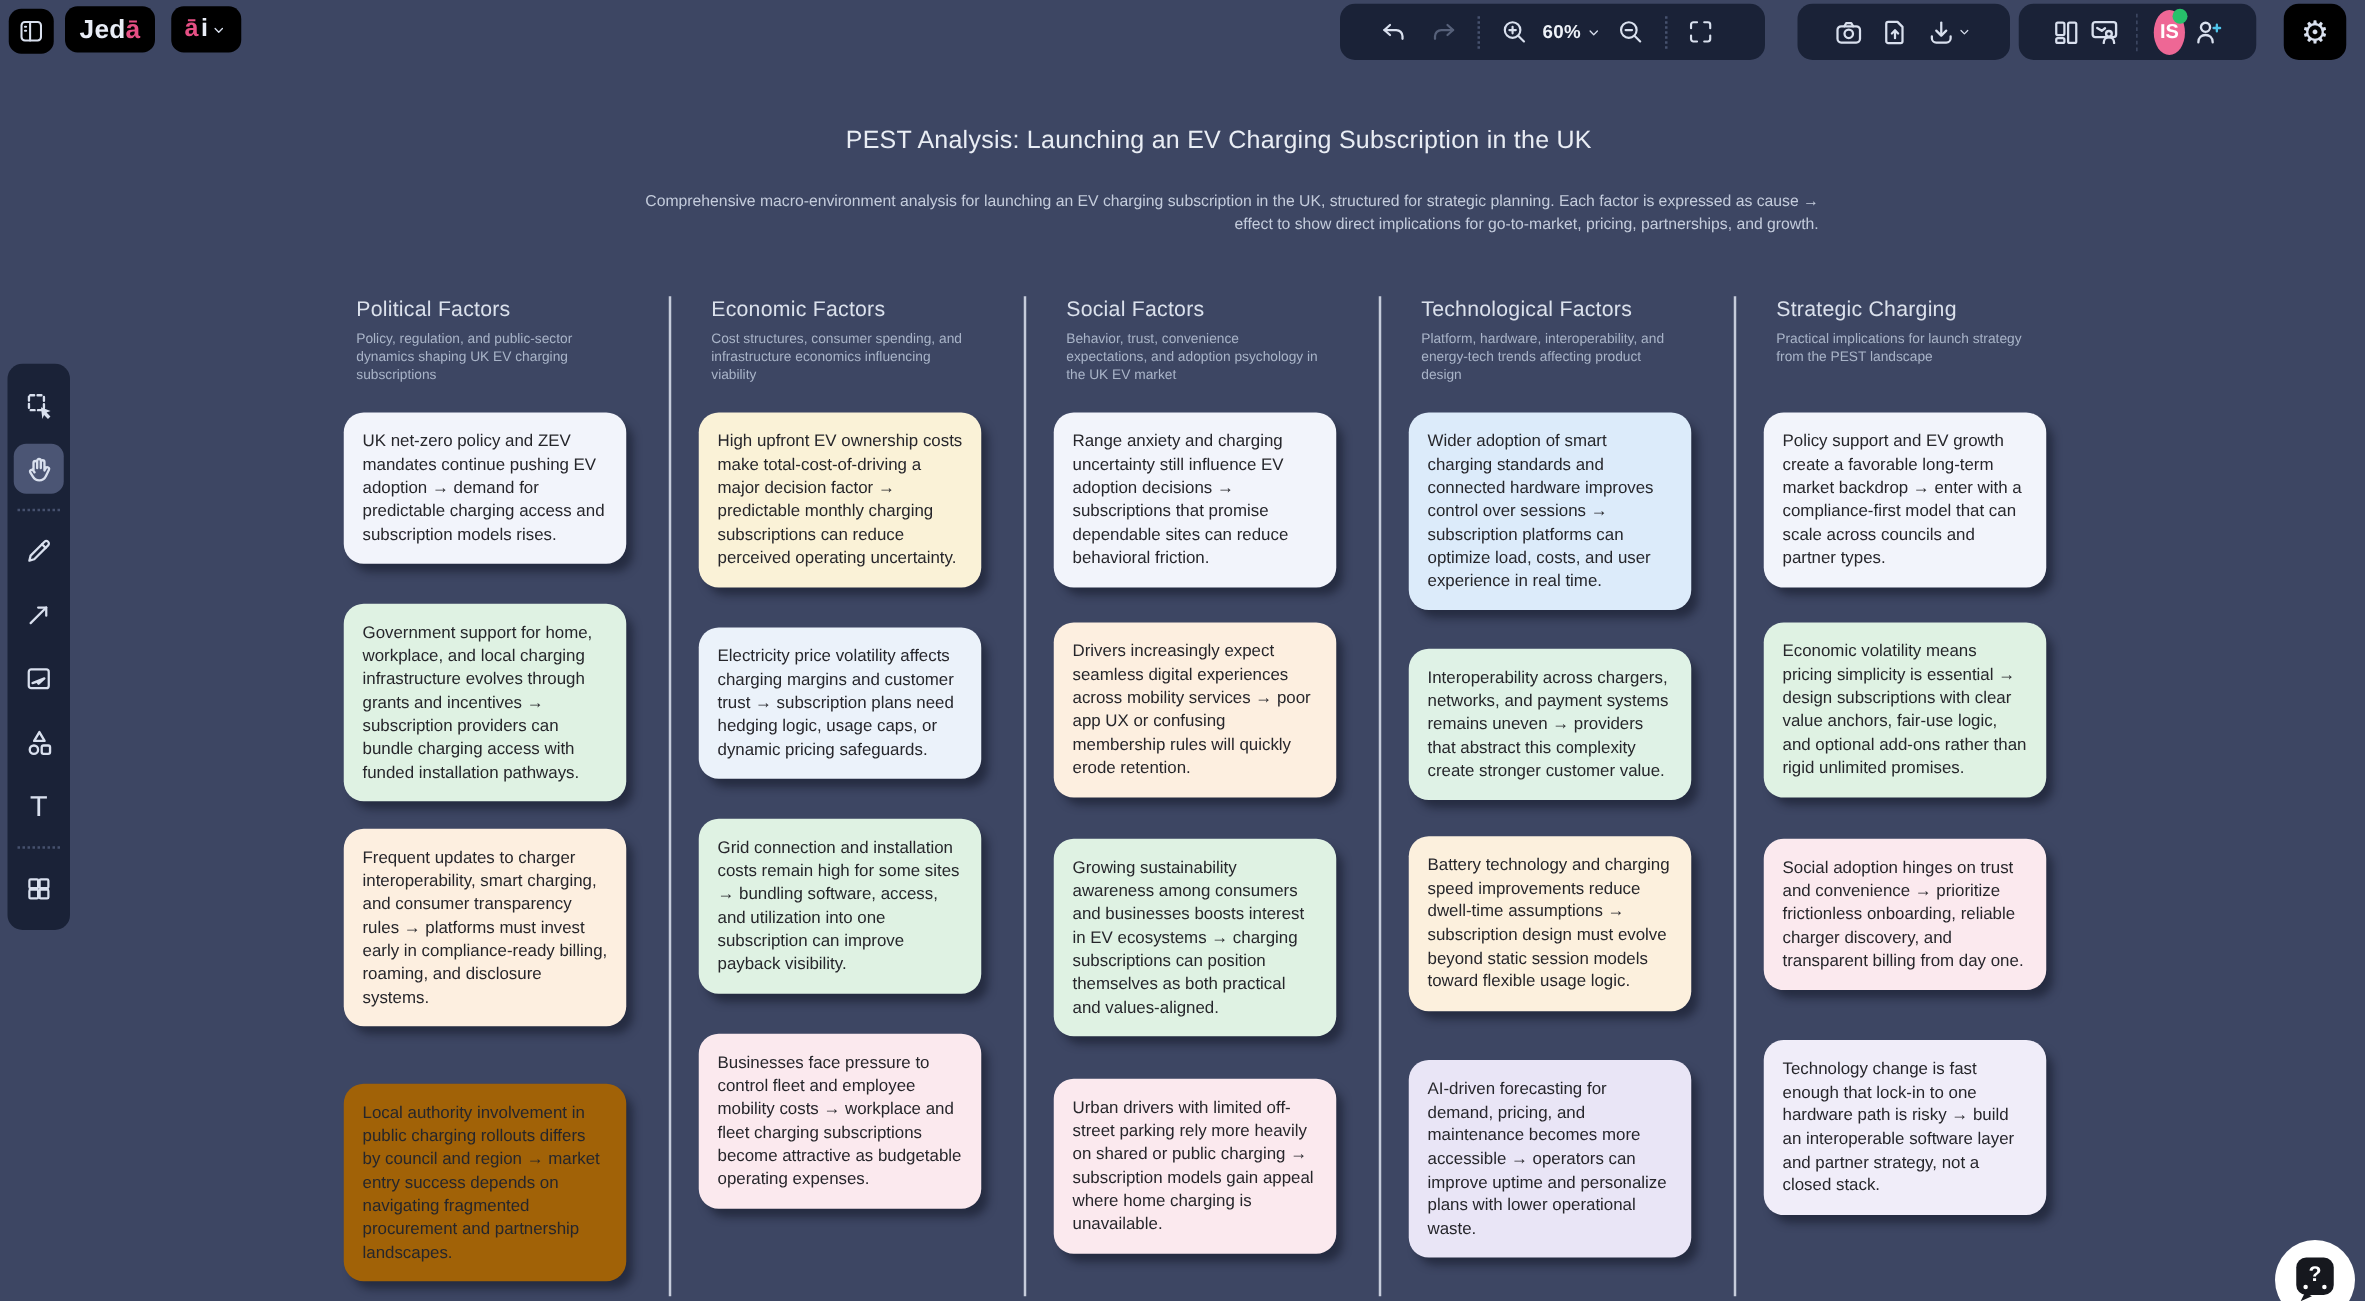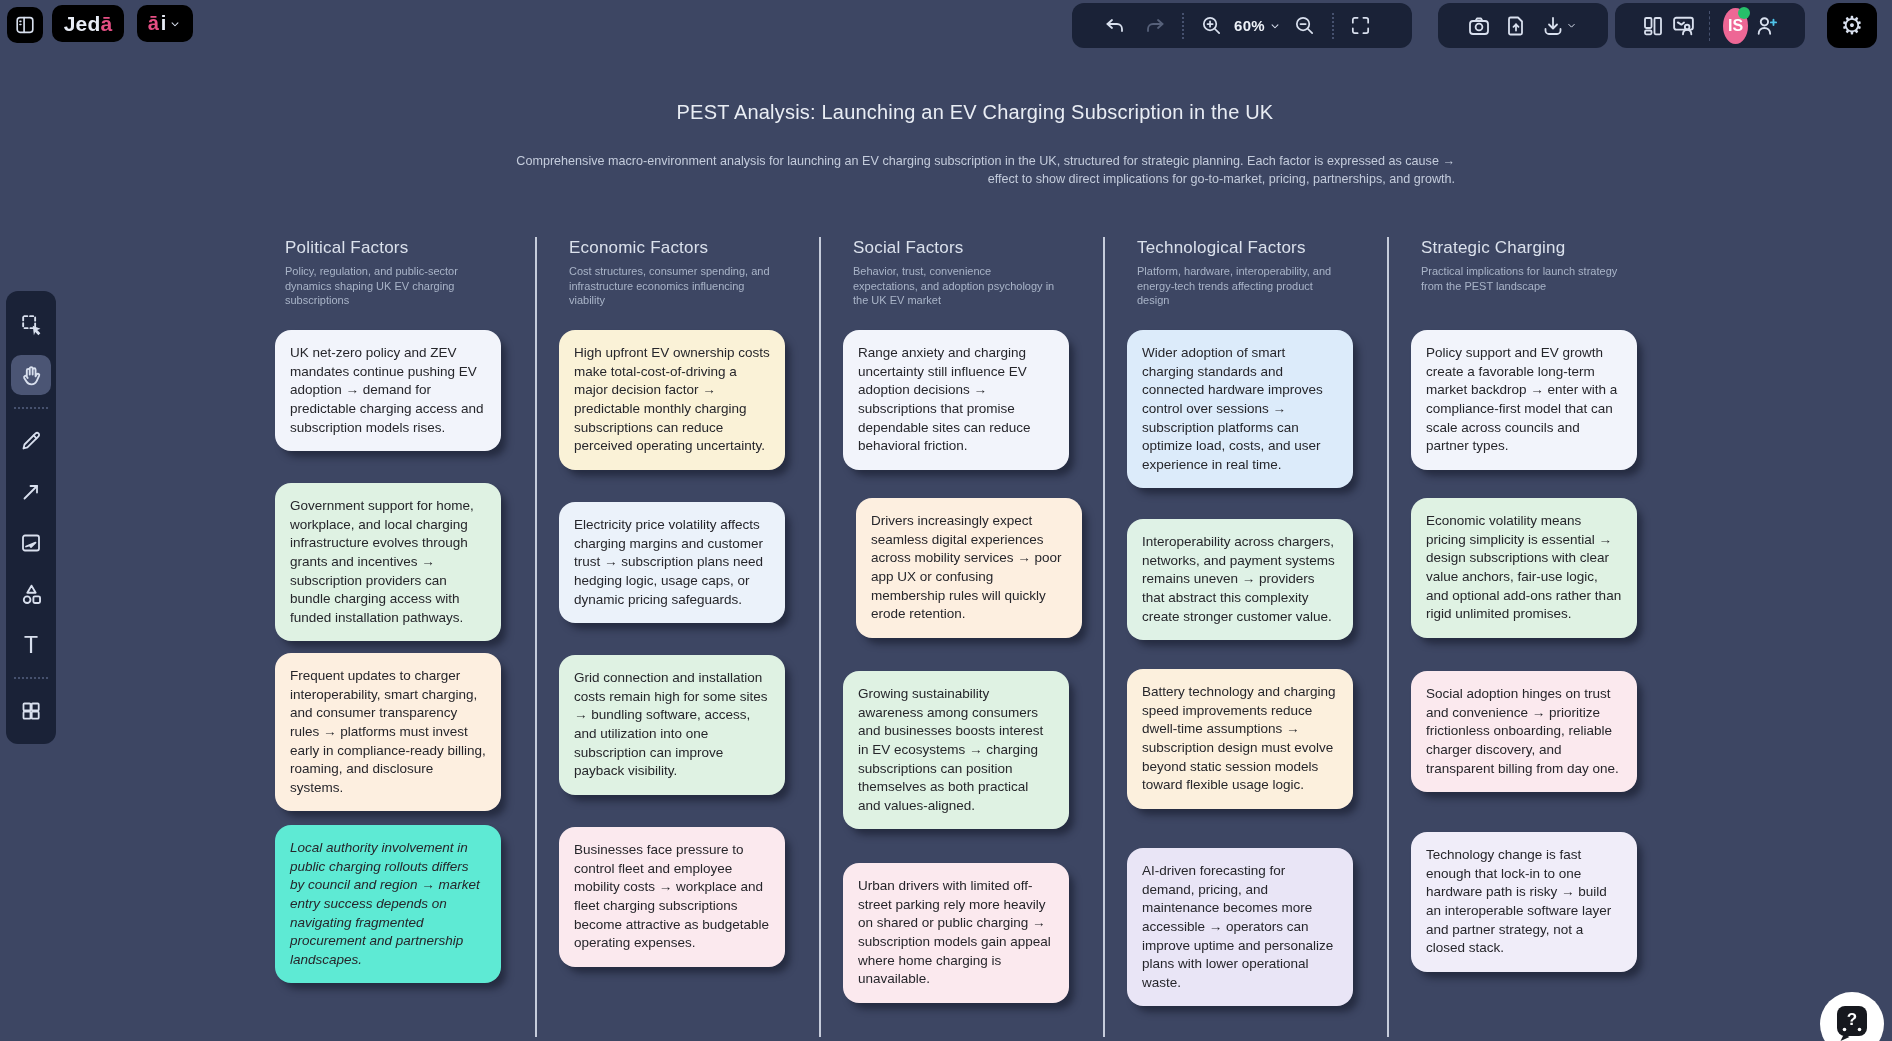"Drivers increasingly expect seamless" div.card { margin-left: 13px -> none }
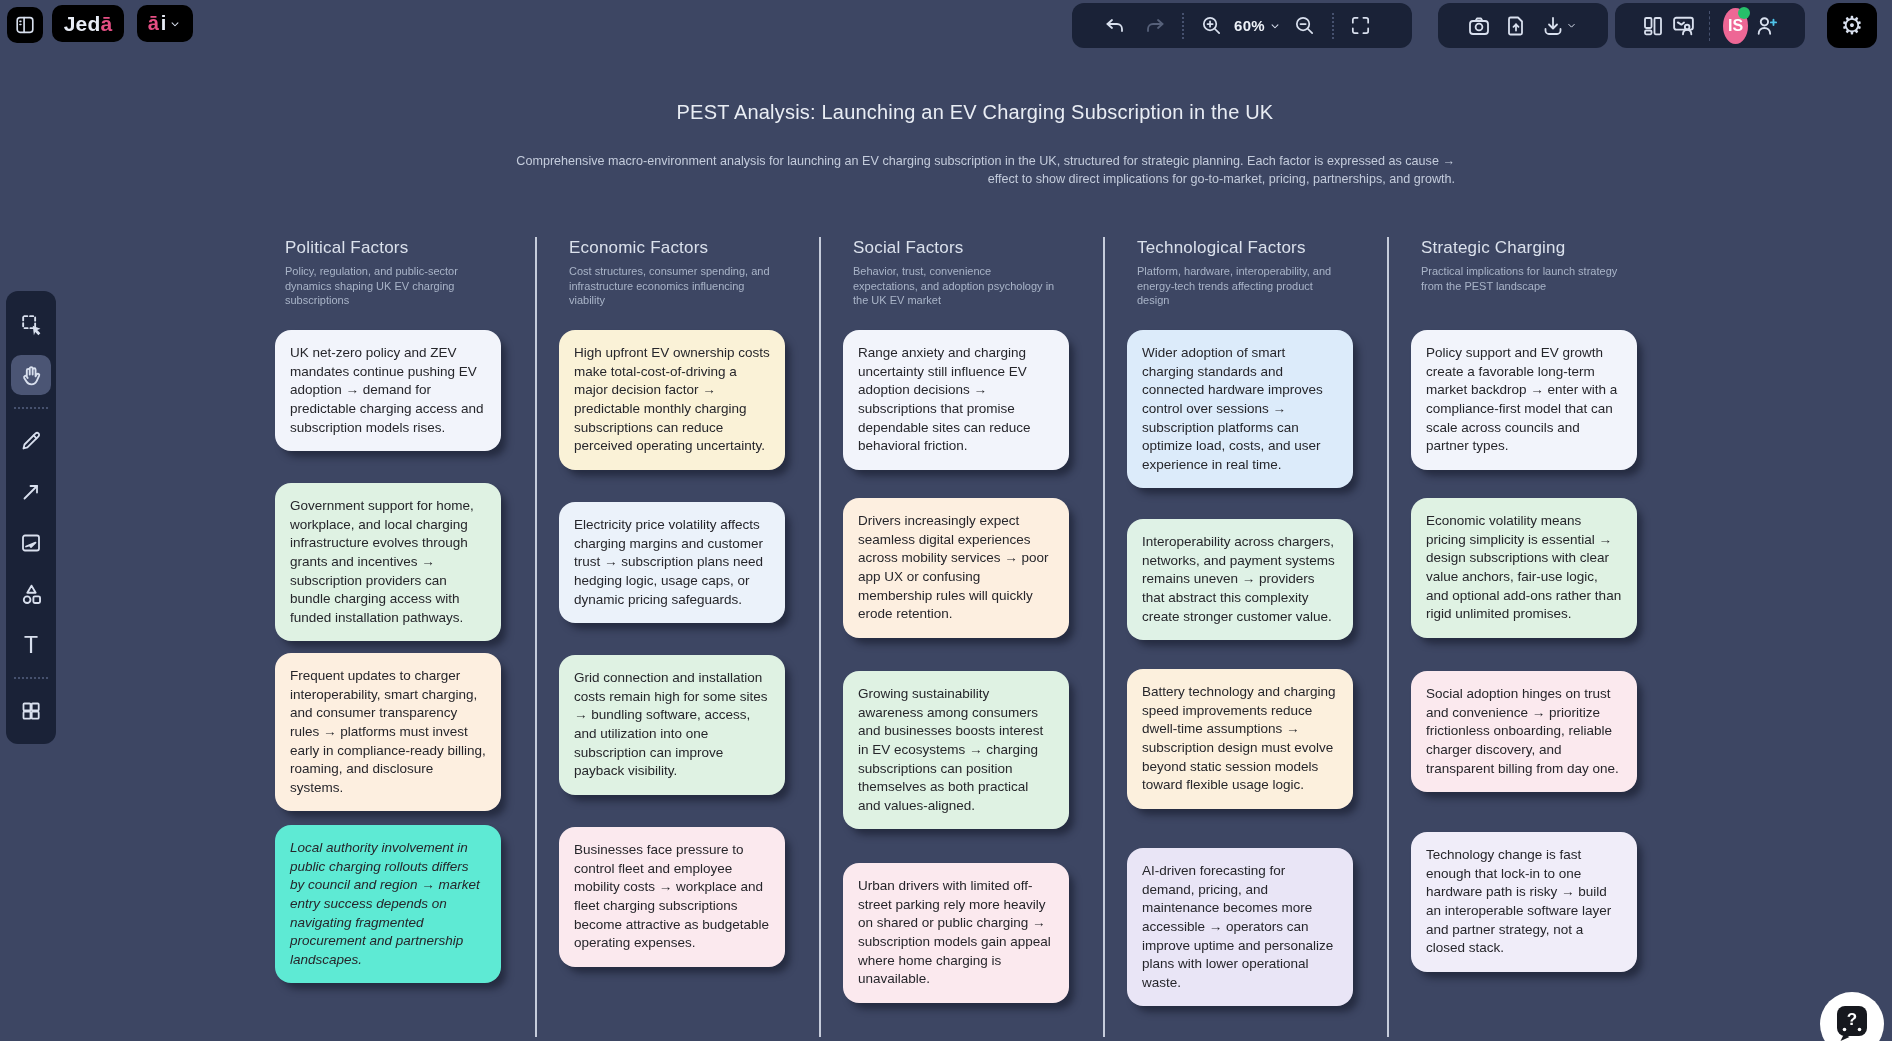"Frequent updates to charger" div.card { top: 416px -> 426px }
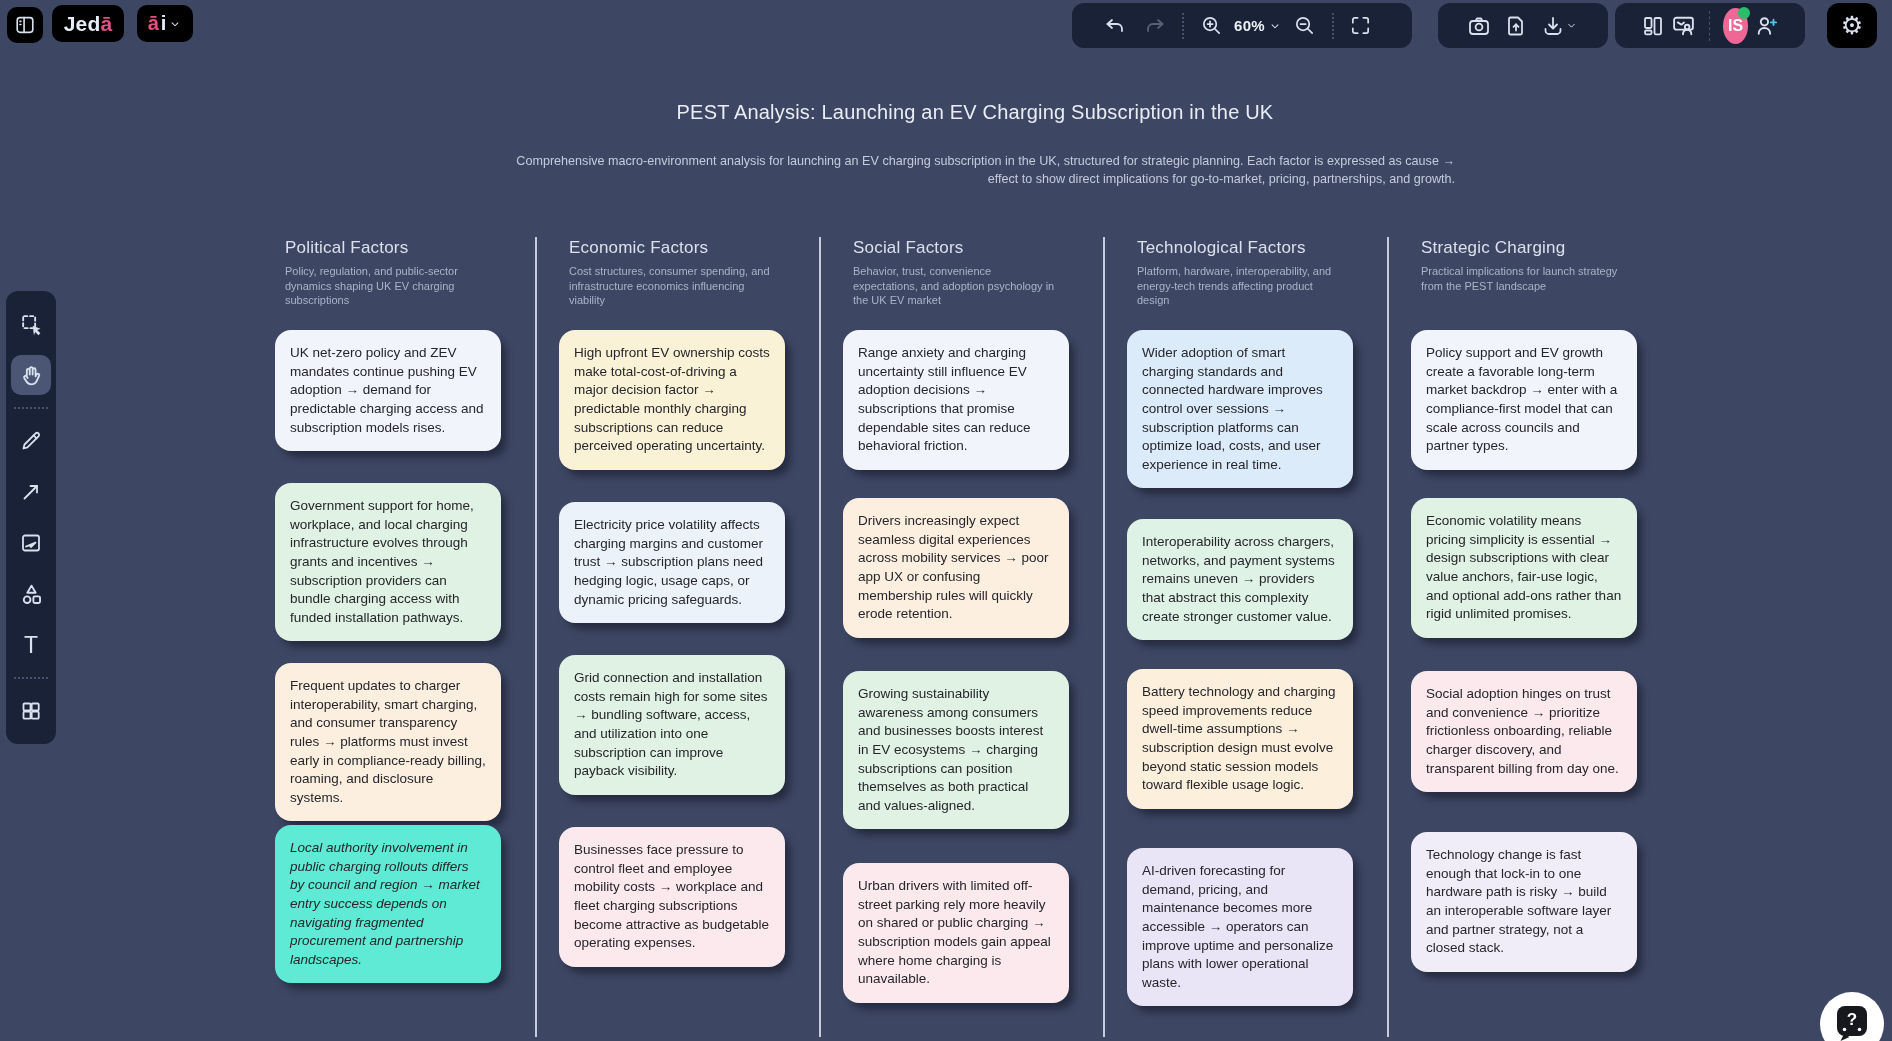"Local authority involvement in public" div.card { background: #5eead4 -> #a16207; font-style: italic -> none; top: 588px -> 630px }
